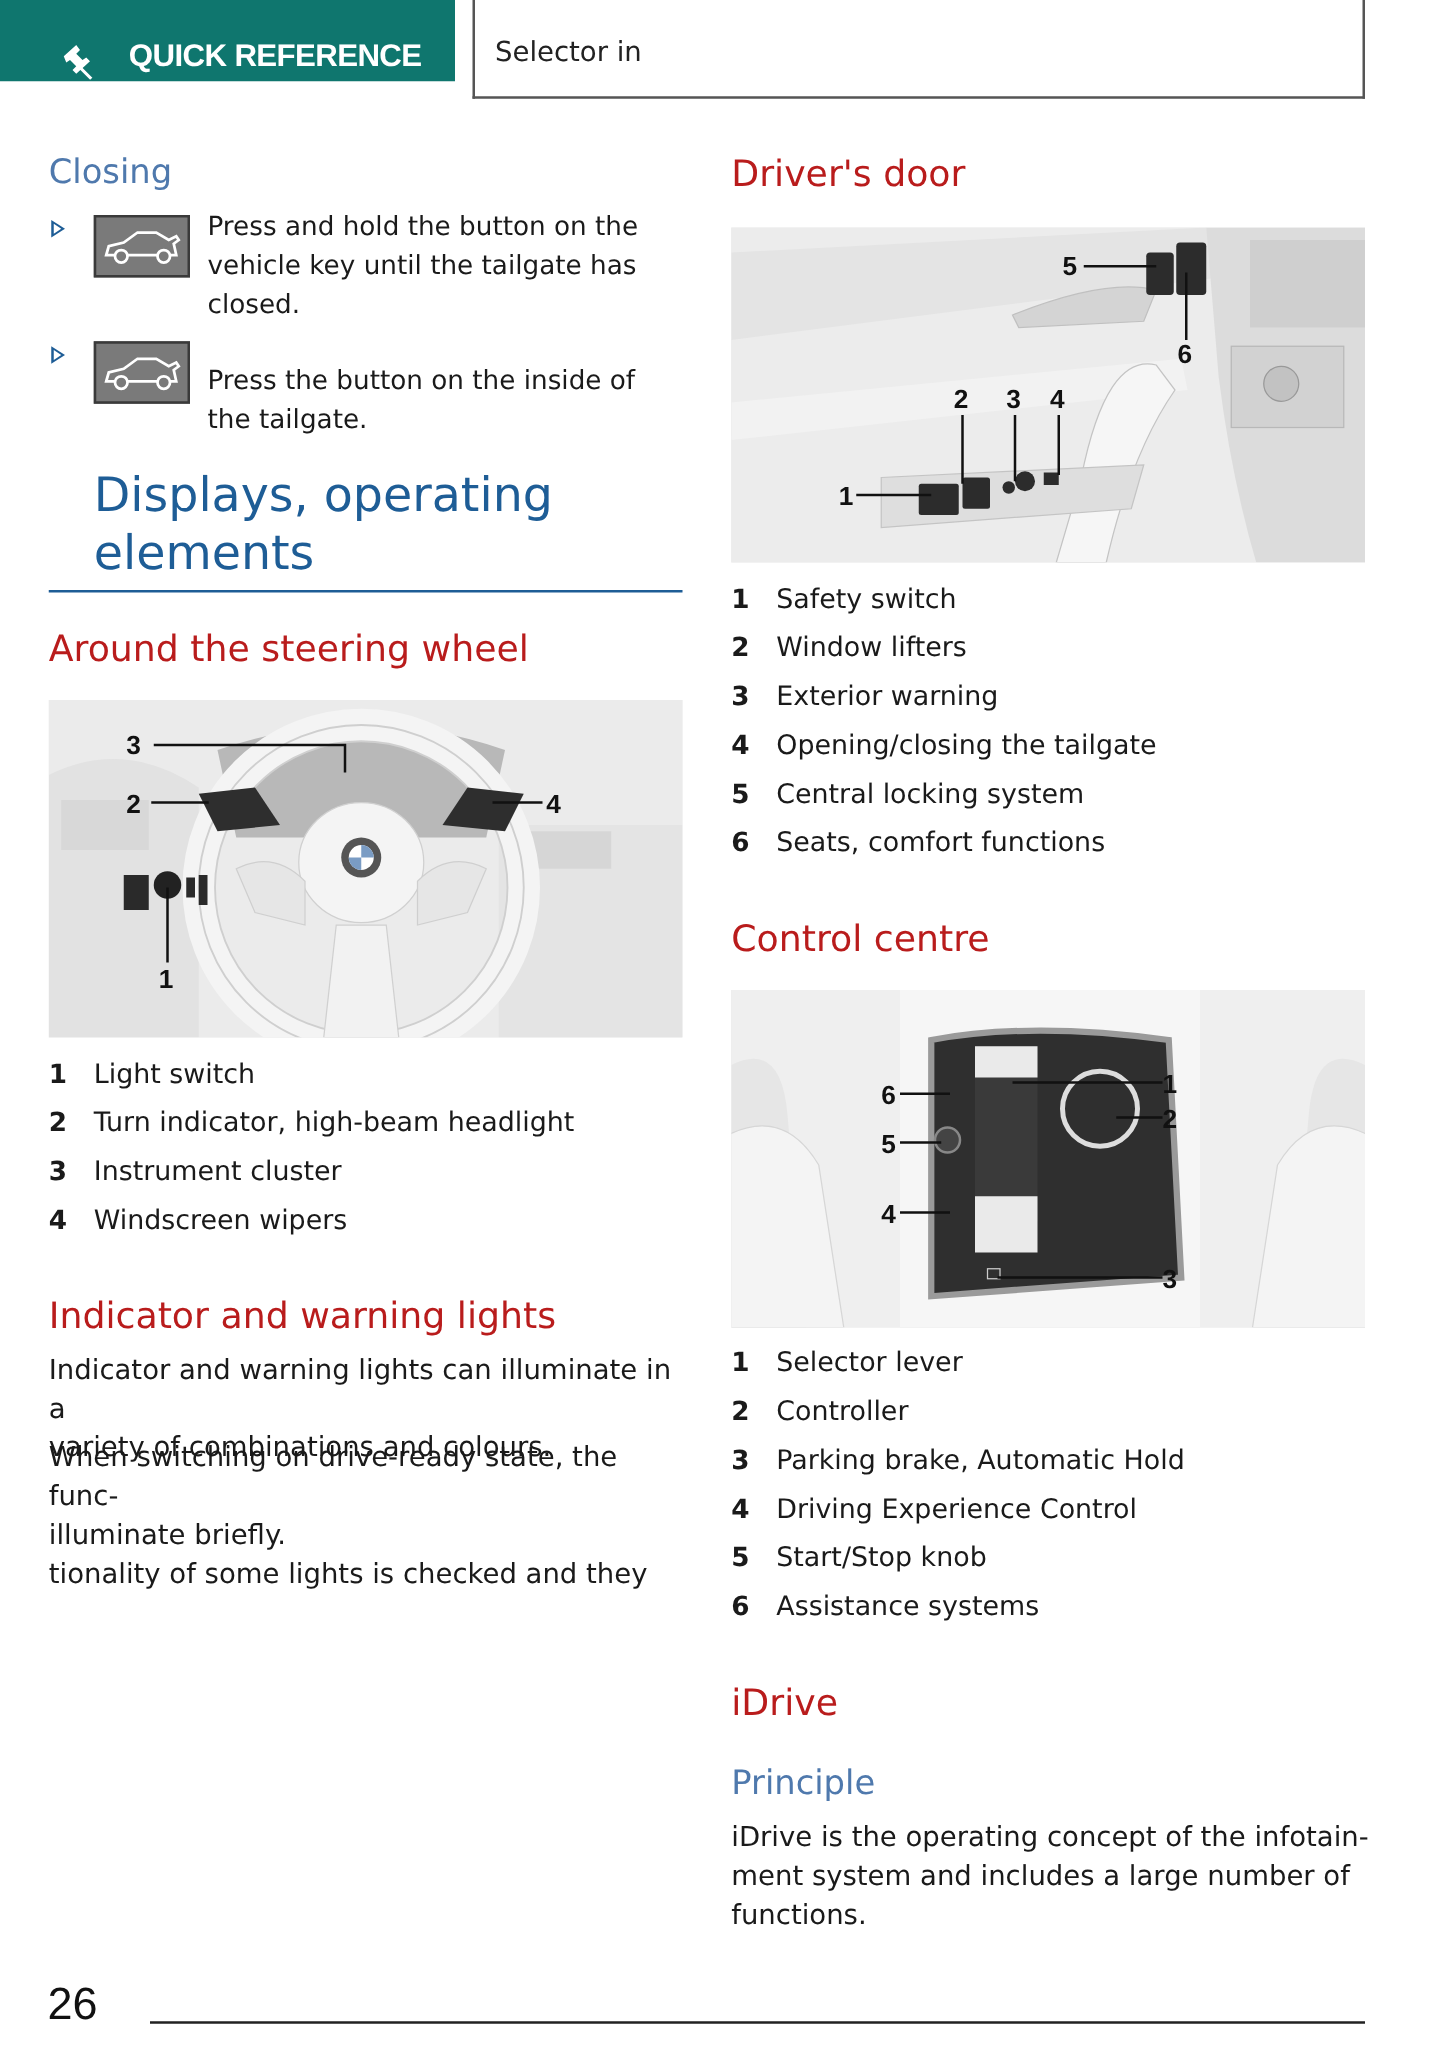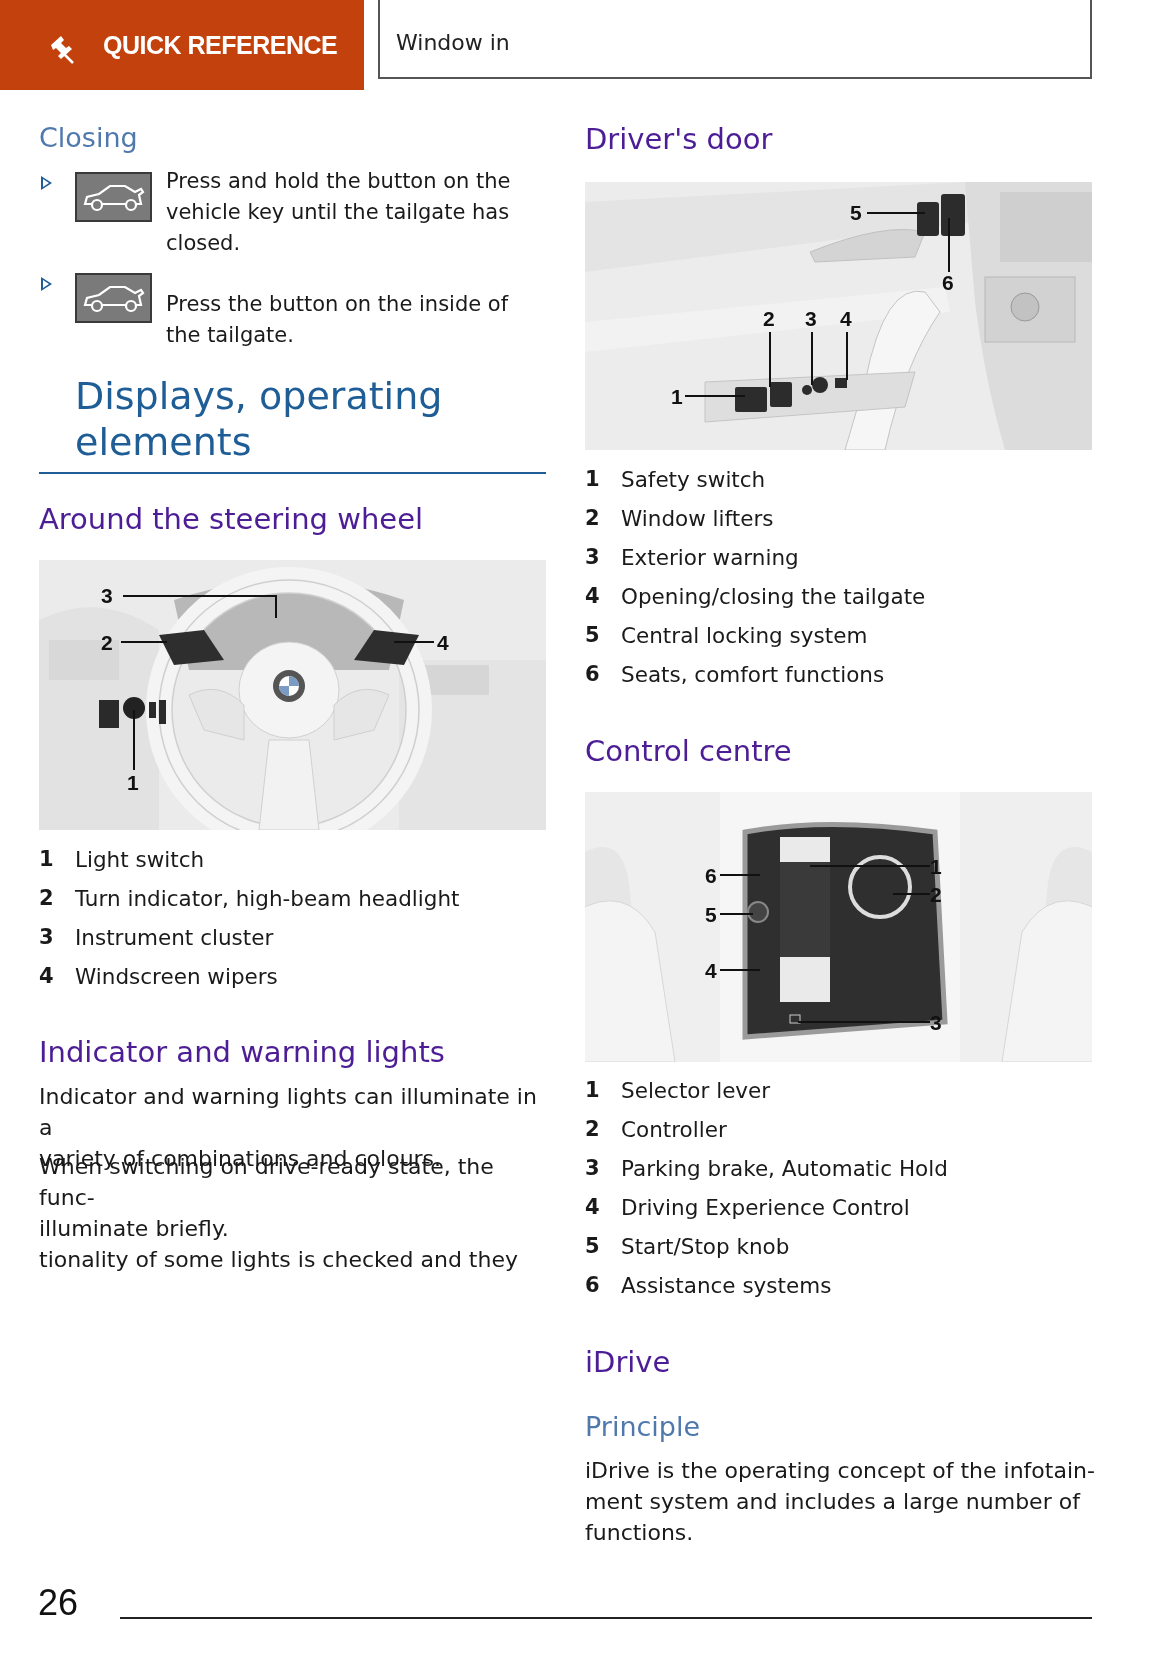"QUICK REFERENCE" .hdr-black { background: #c2410c -> #0f766e; height: 90px -> 65px }
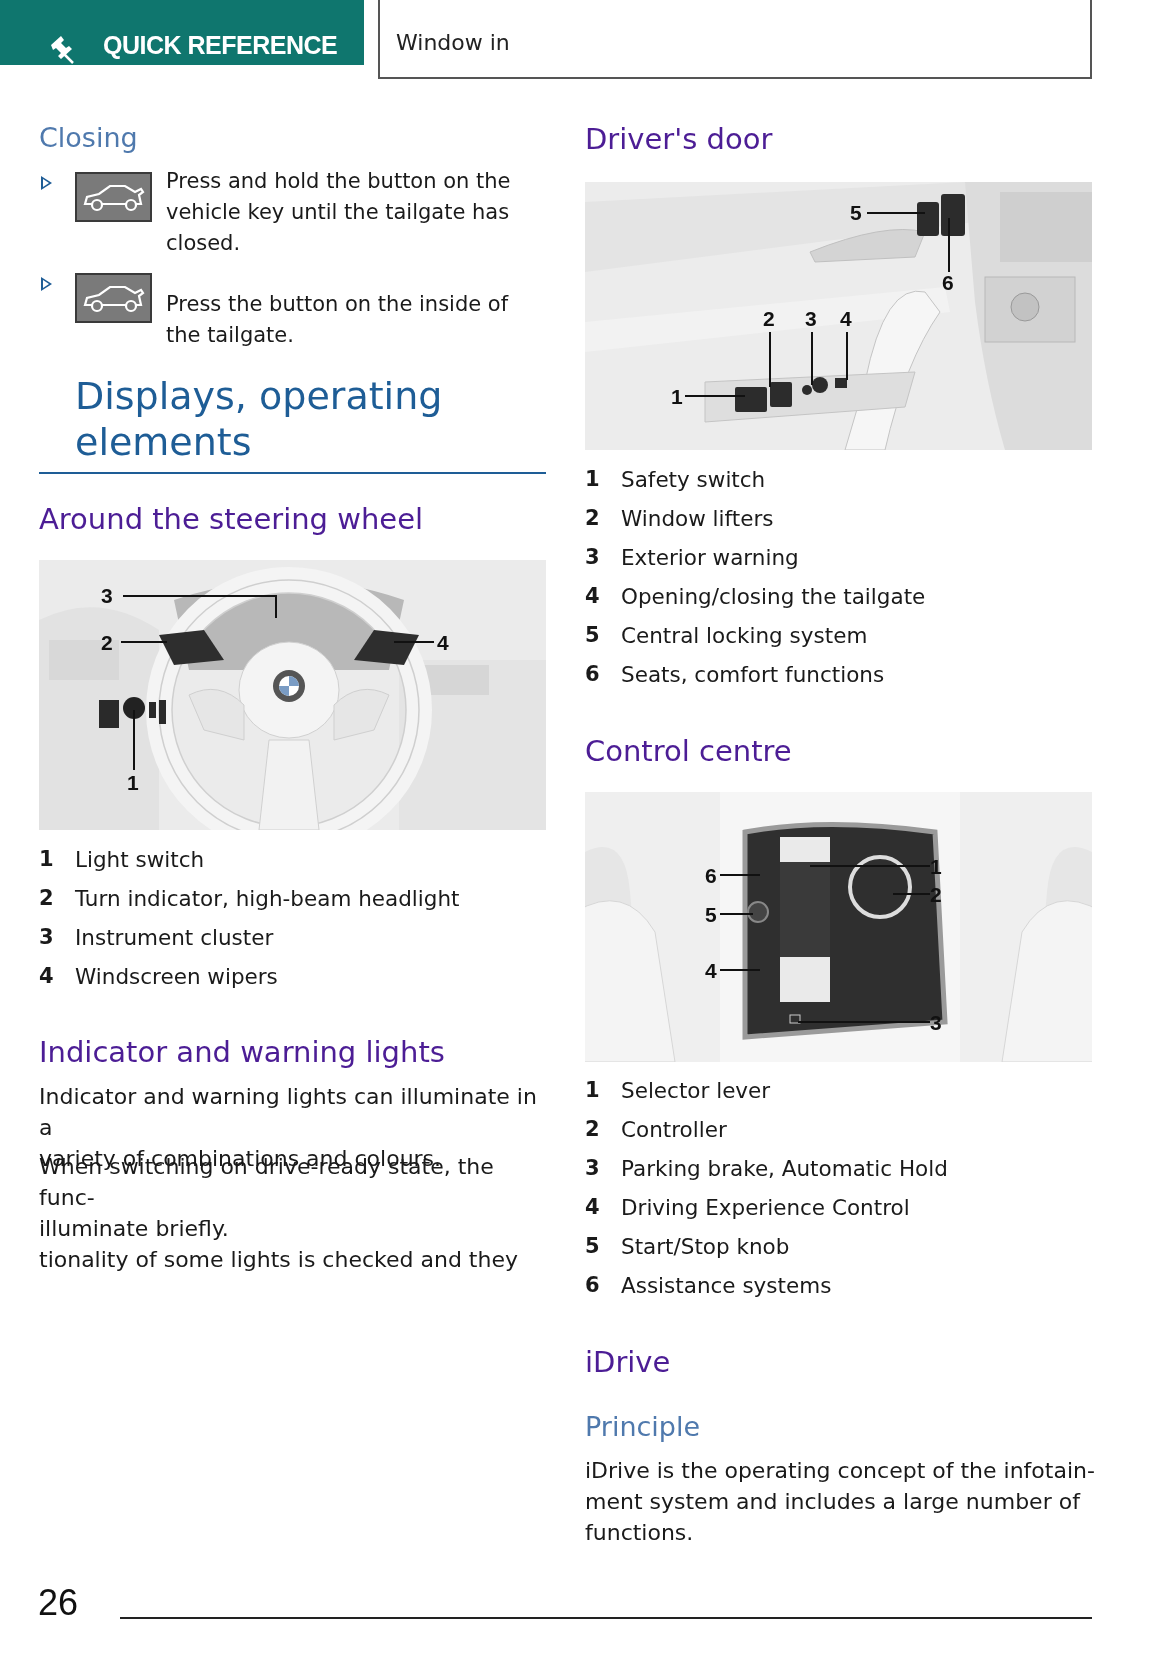"Window in" span.hdr-chapter { text: Window -> Selector }
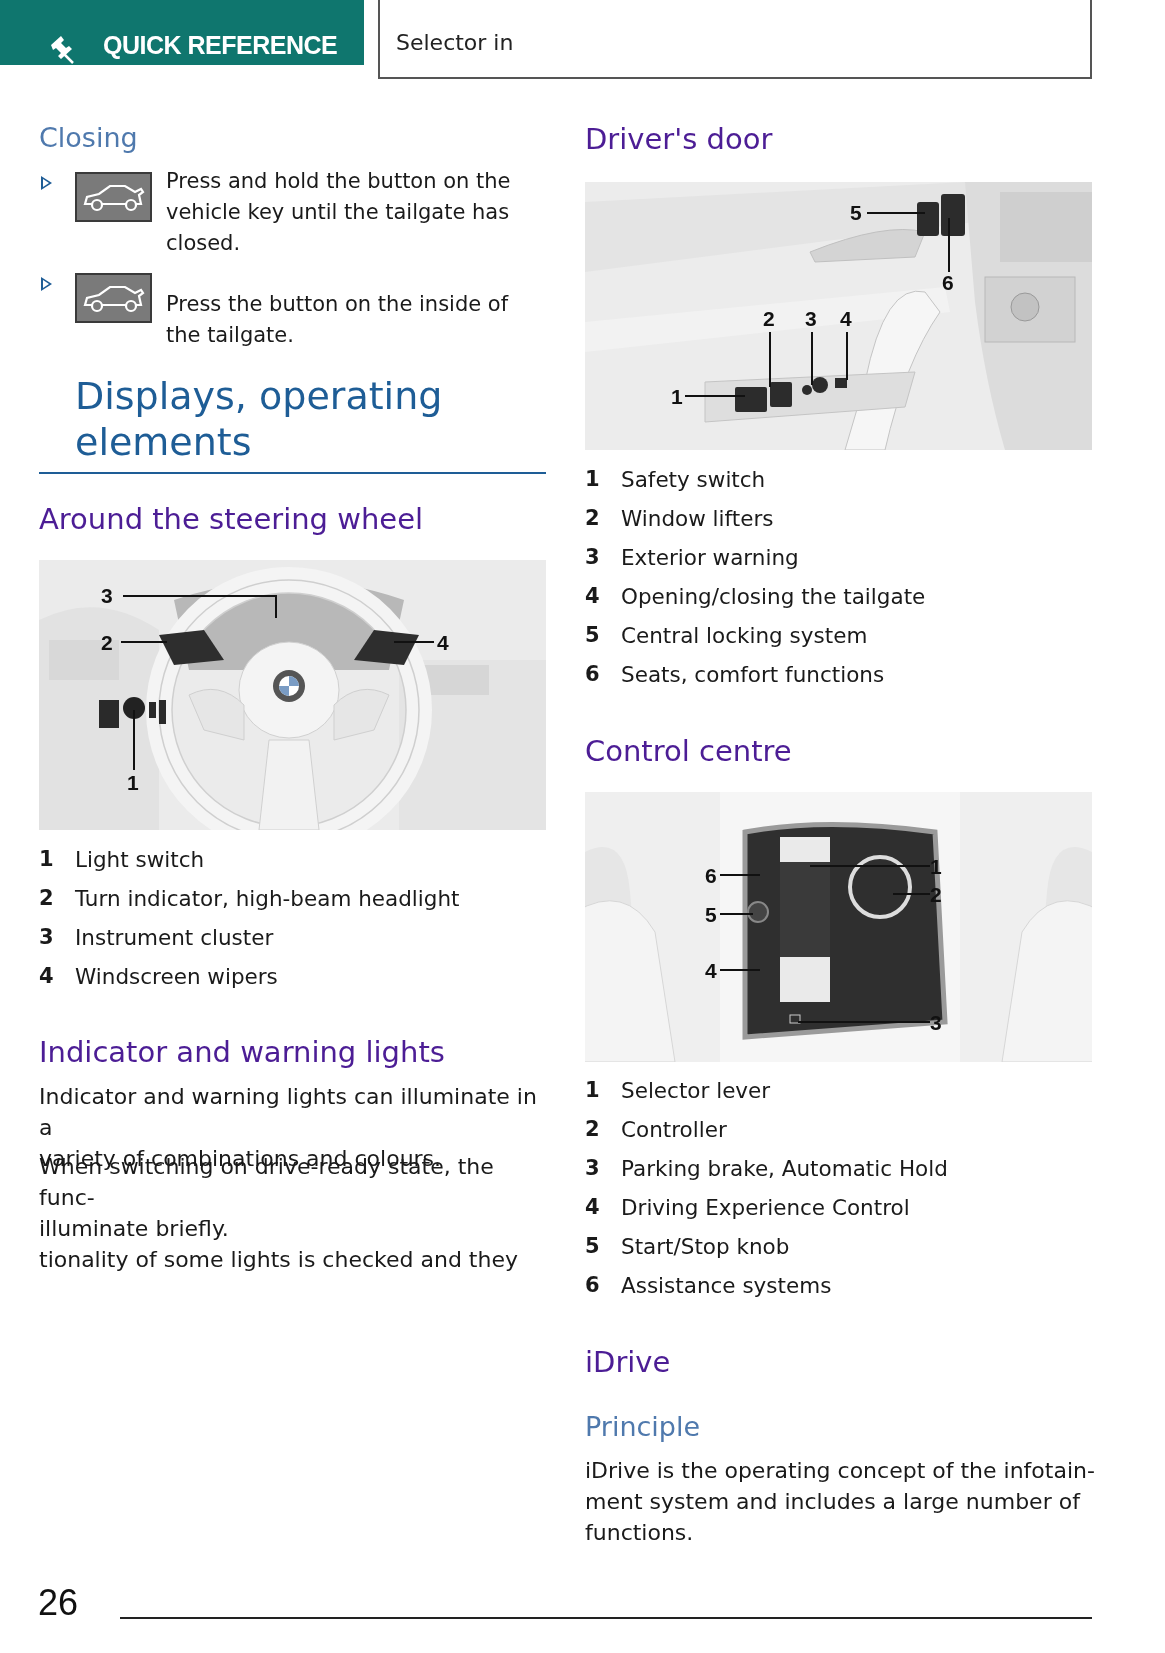"Driver's door" .h-sect { color: #4c1d95 -> #b91c1c }
